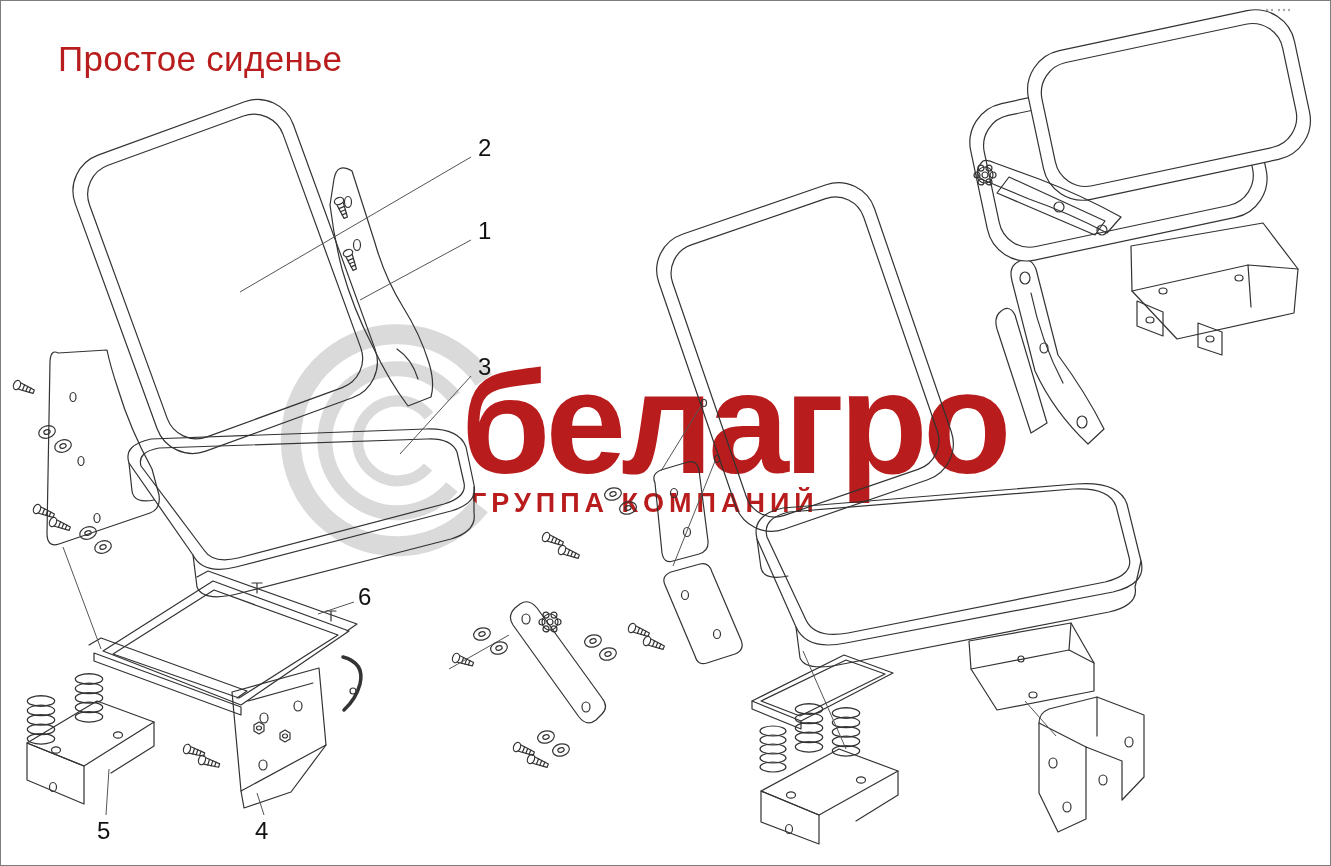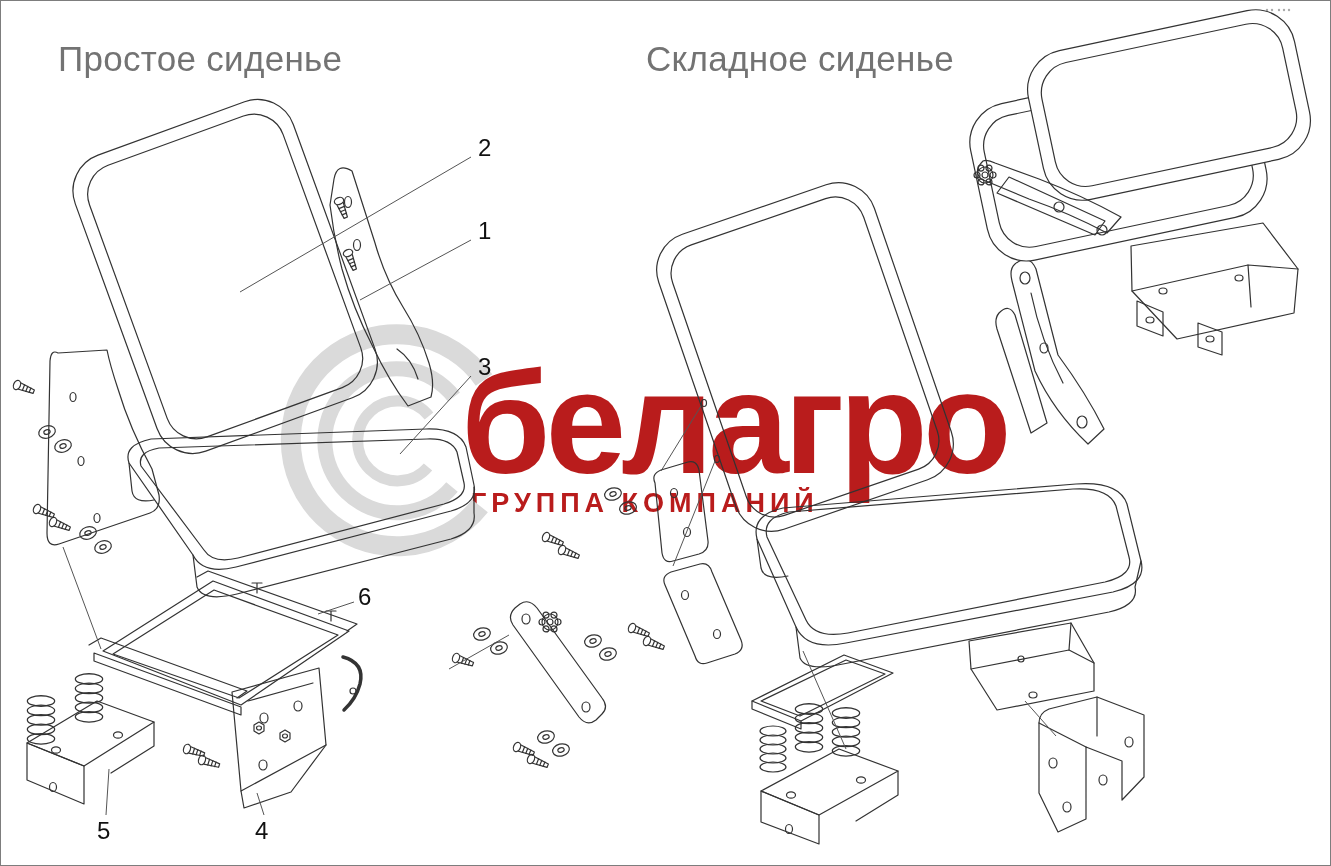"Простое сиденье" .title { color: #737373 -> #b91c1c }
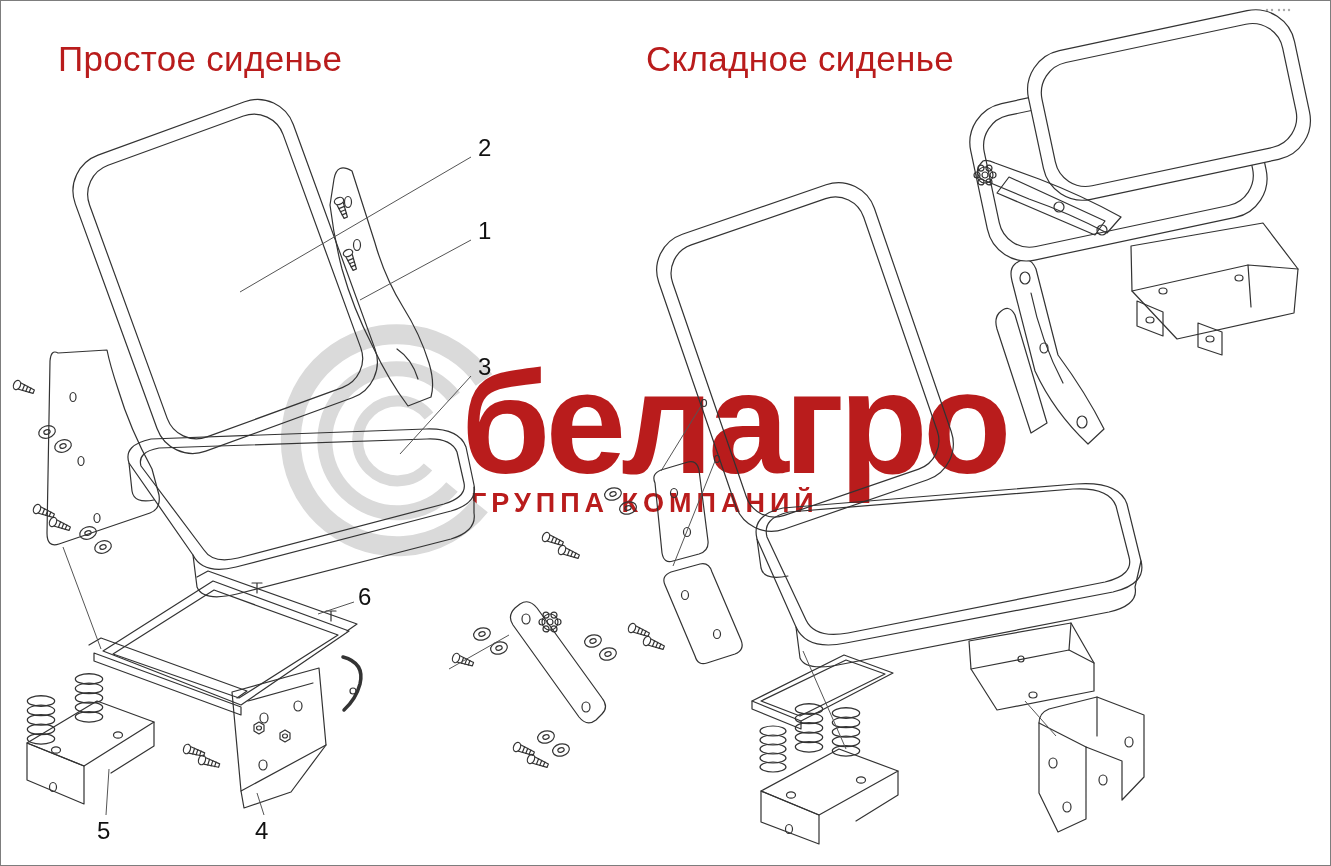"Складное сиденье" div.title { html: <div>Складное сиденье</div> -> none }
